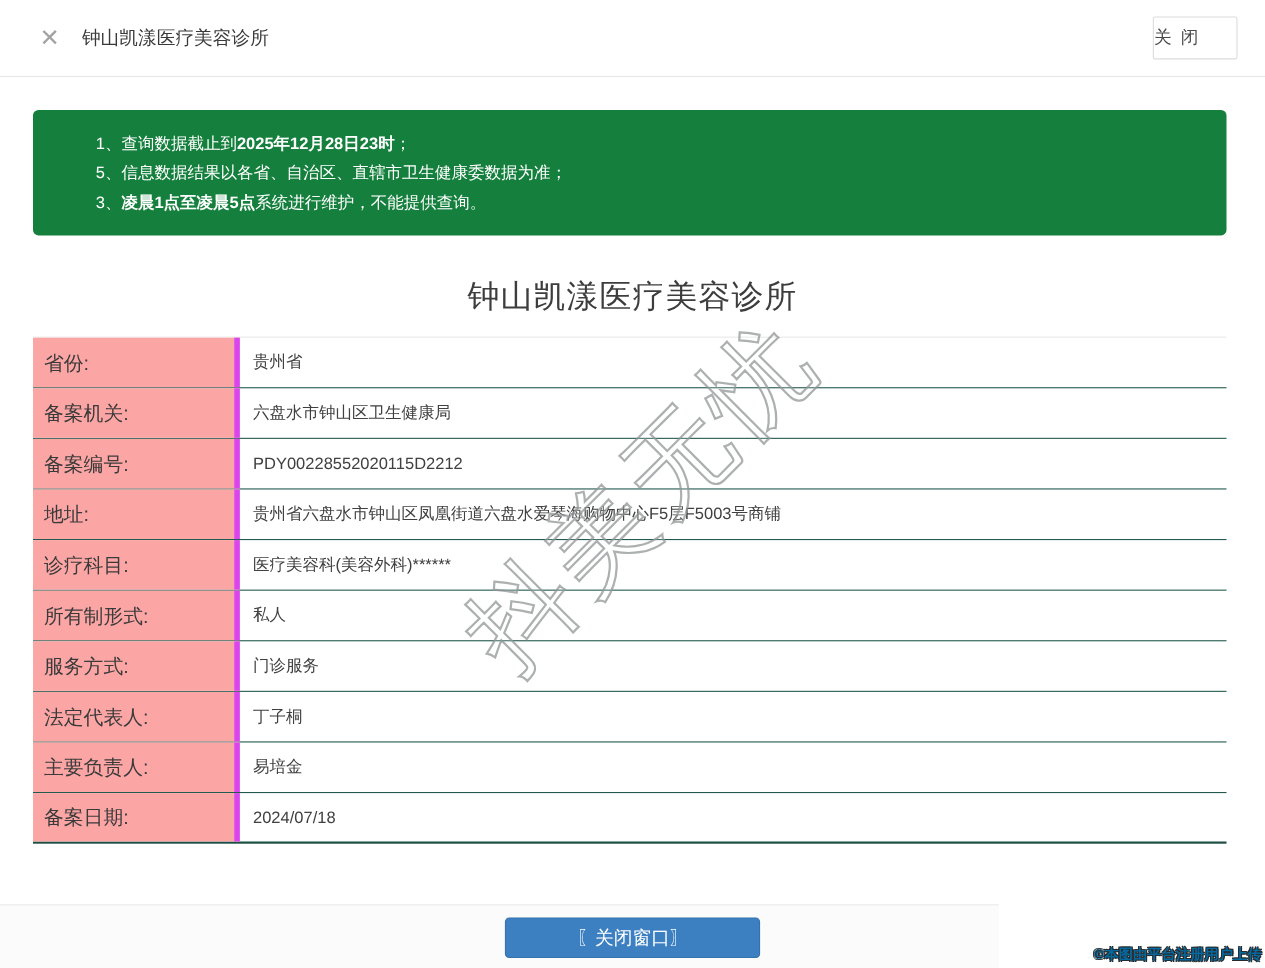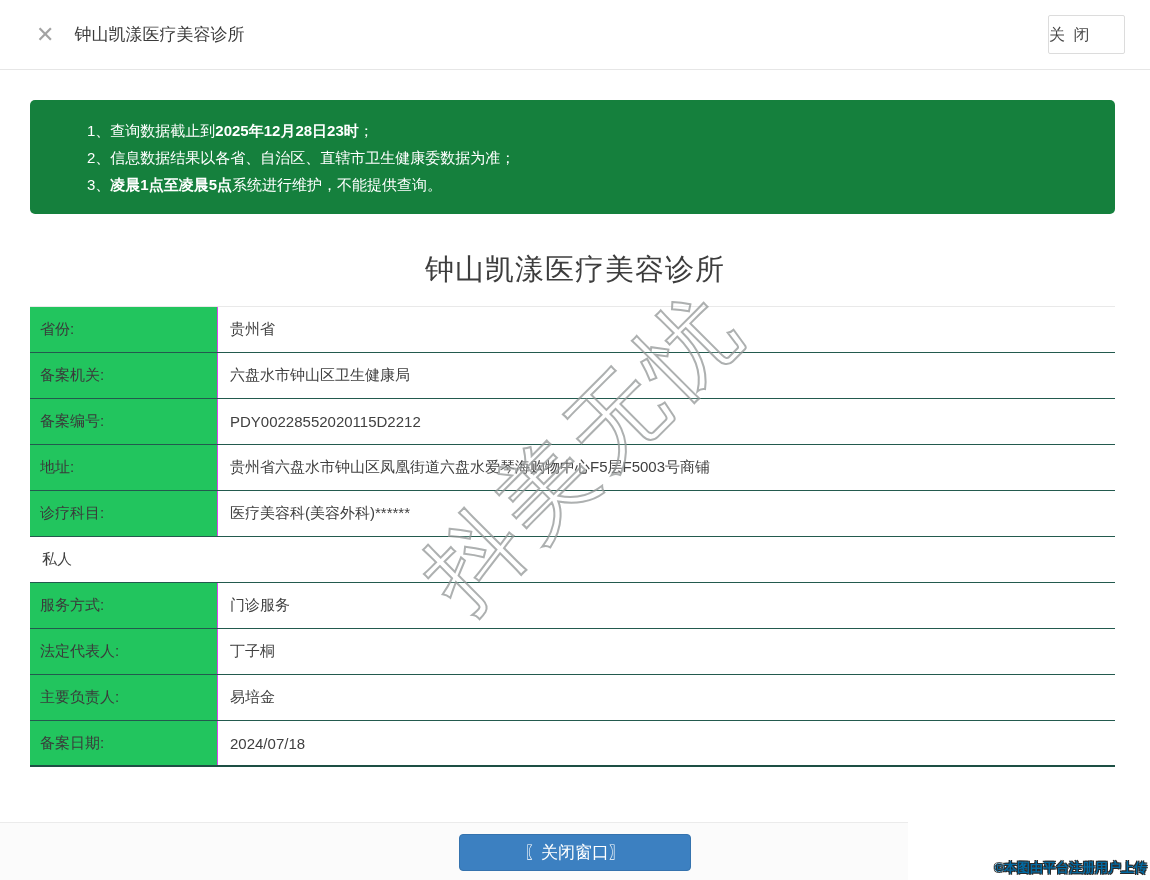"2、信息数据结果以各省、自治区、直辖市卫生健康委数据为准；" span { text: 2 -> 5 }
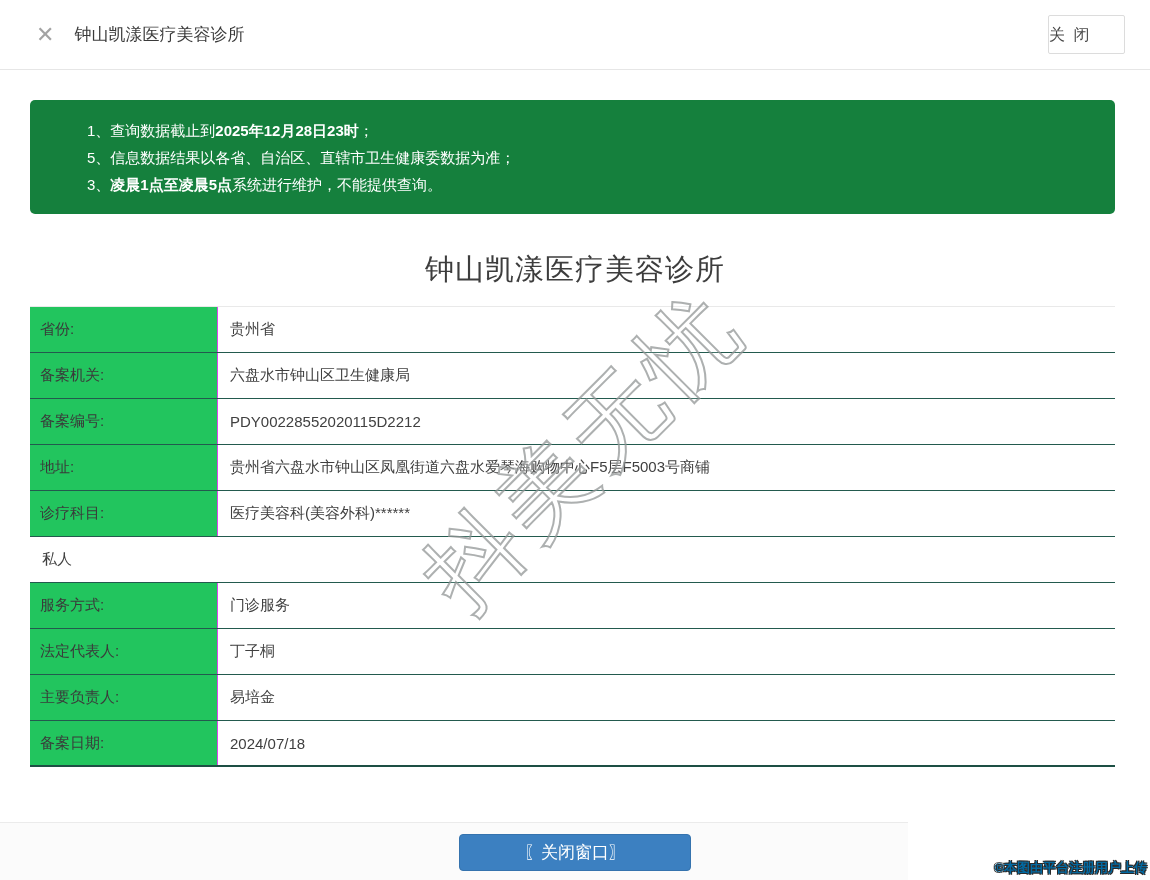"省份:" .info-label { background: #22c55e -> #fca5a5; border-right: 1px solid #d946ef -> 5px solid #d946ef; font-size: 15px -> 18px }
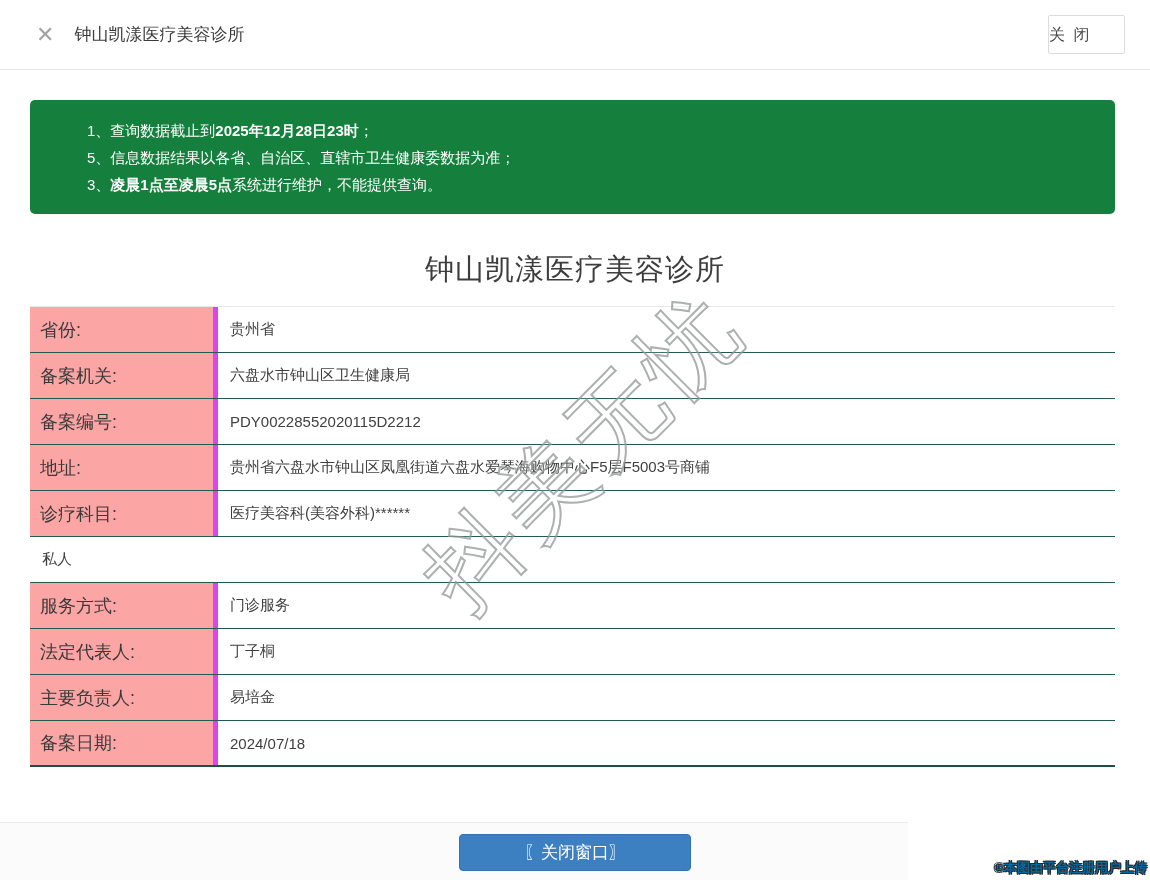"所有制形式:" div.info-label { html: none -> <div>所有制形式:</div> }
